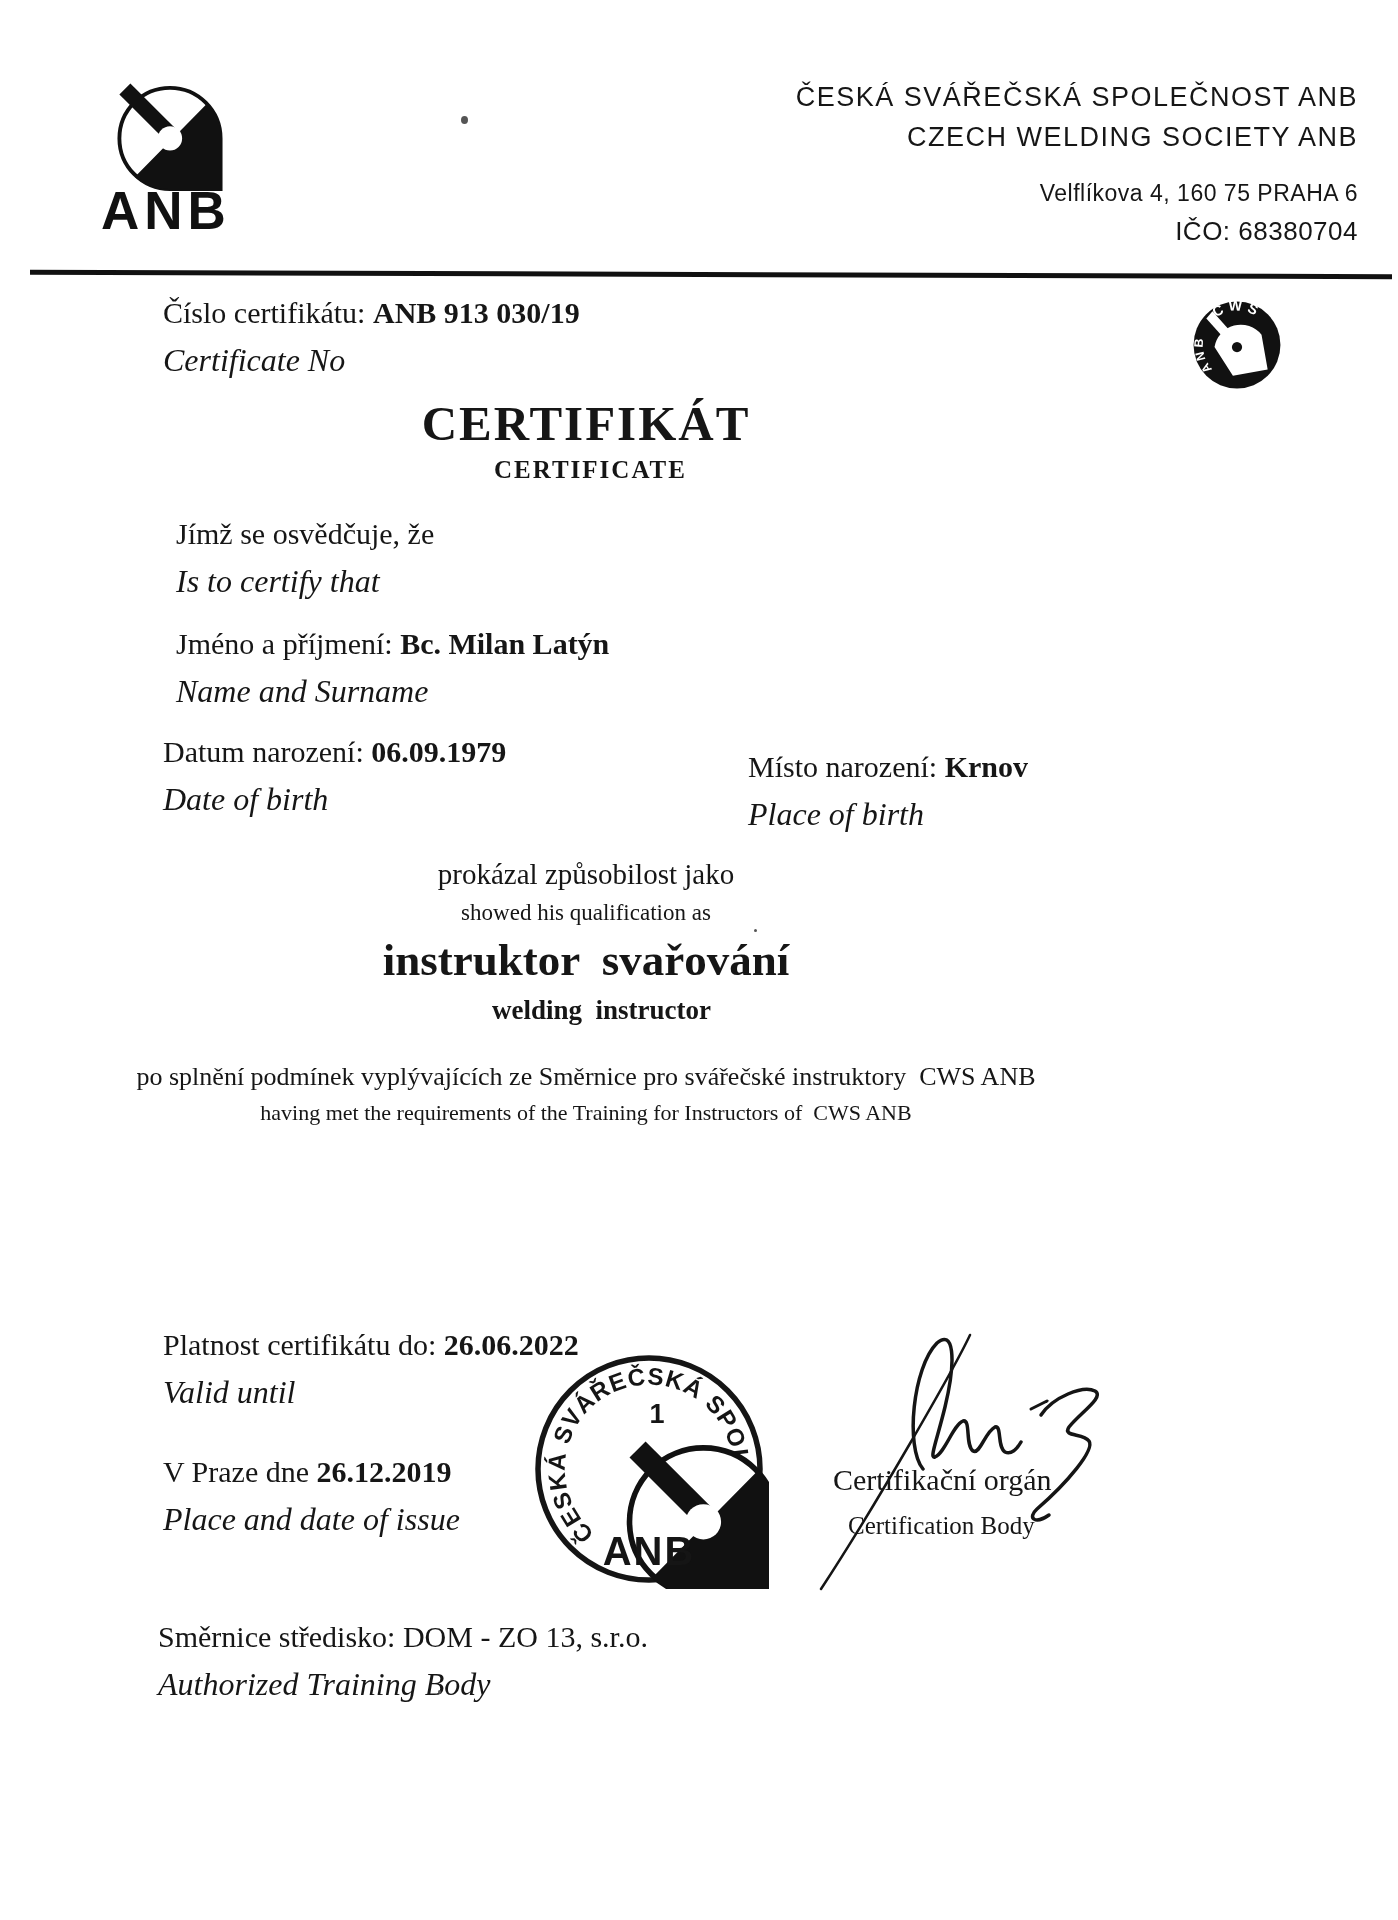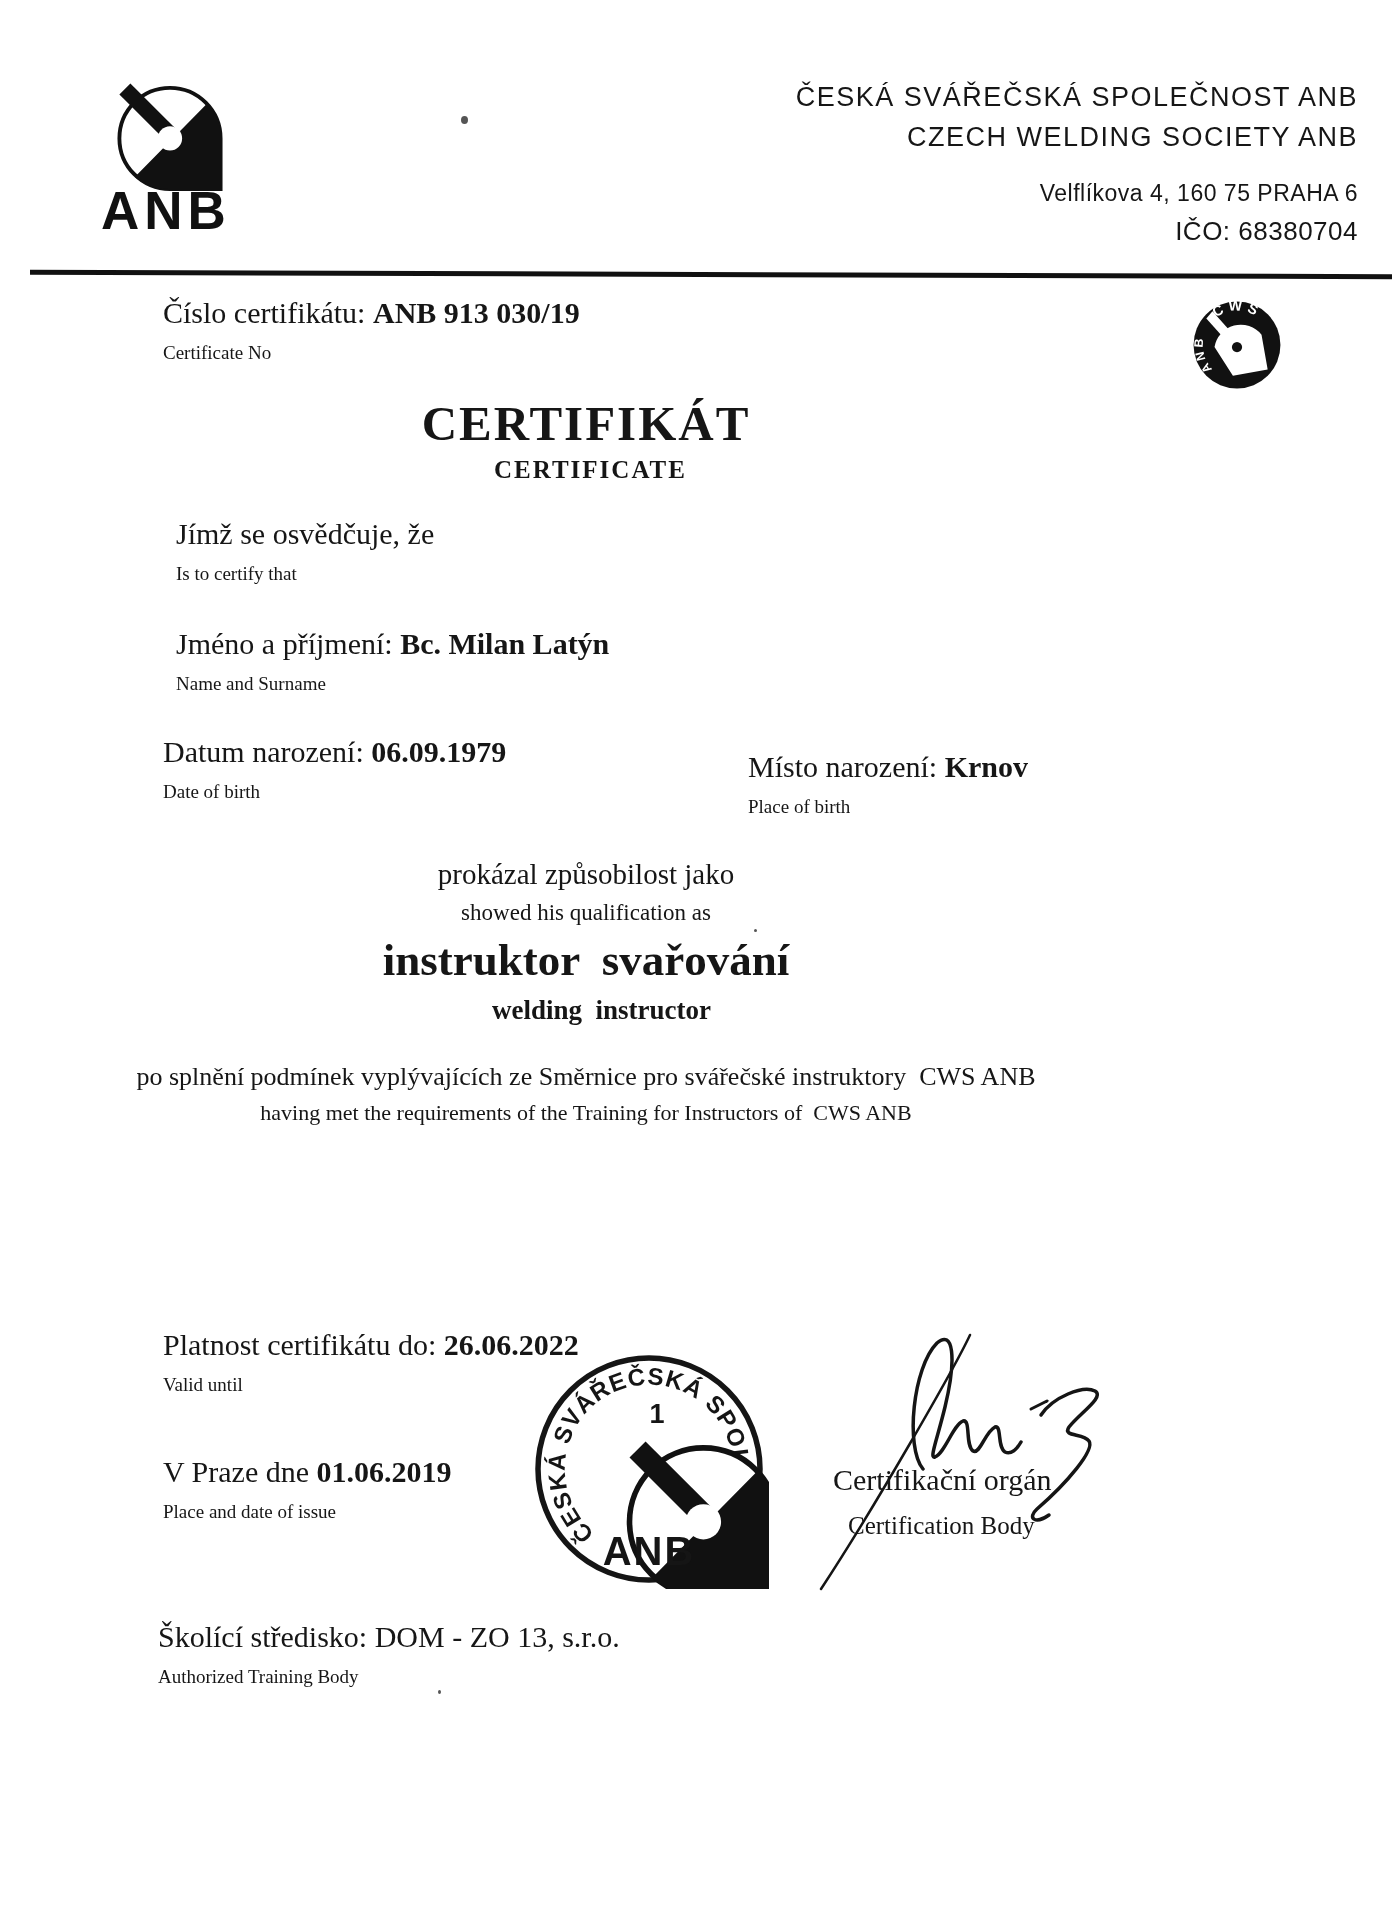"Certificate No" .en { font-size: 19px -> 32px; font-style: none -> italic }
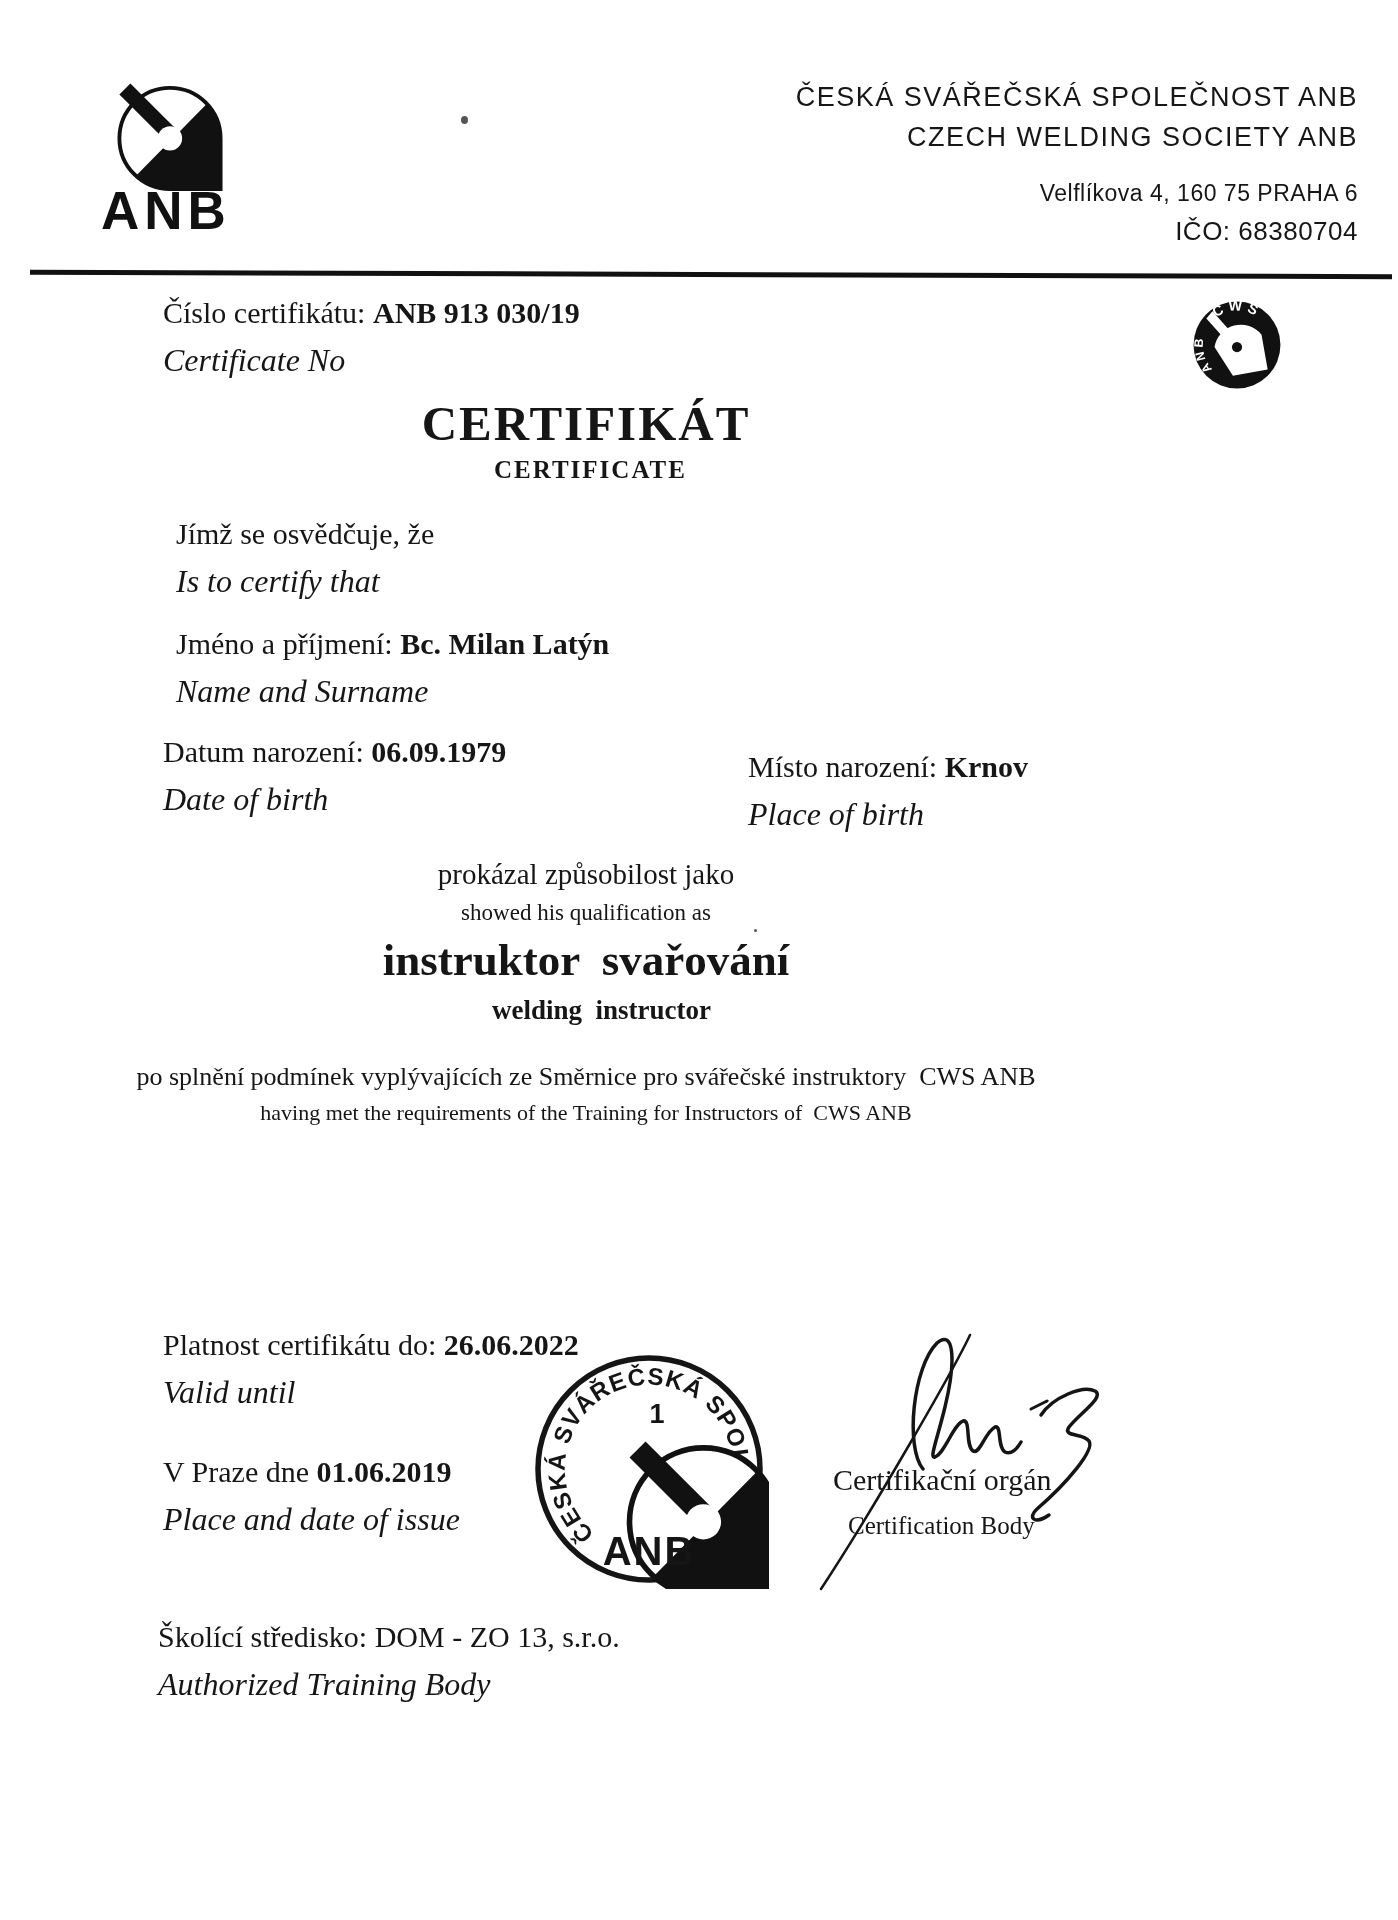"01.06.2019" span.val { text: 01.06.2019 -> 26.12.2019 }
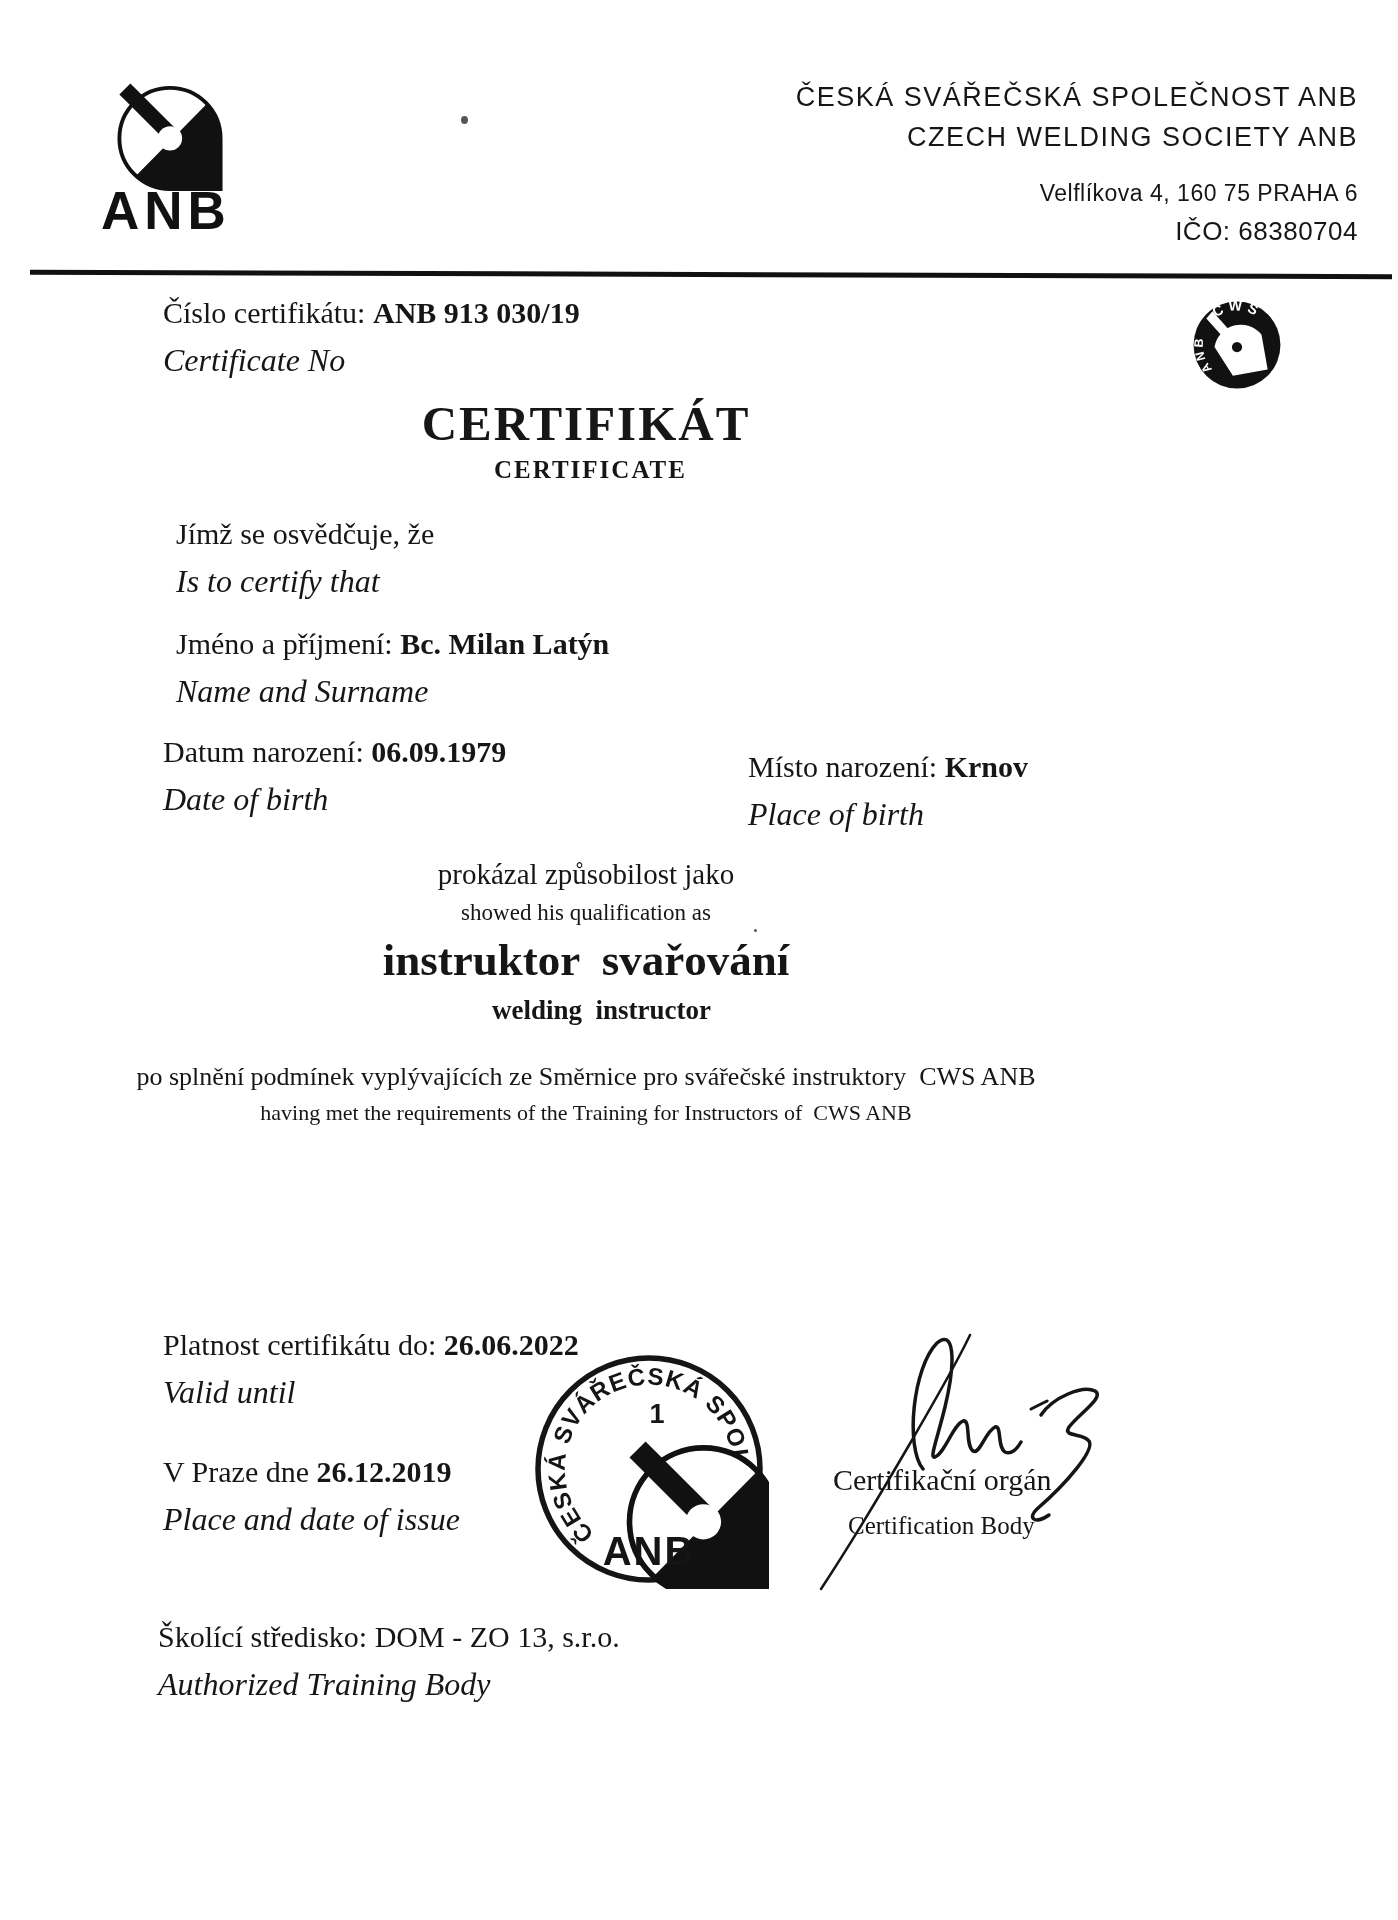"Školící středisko:" span { text: Školící -> Směrnice }
